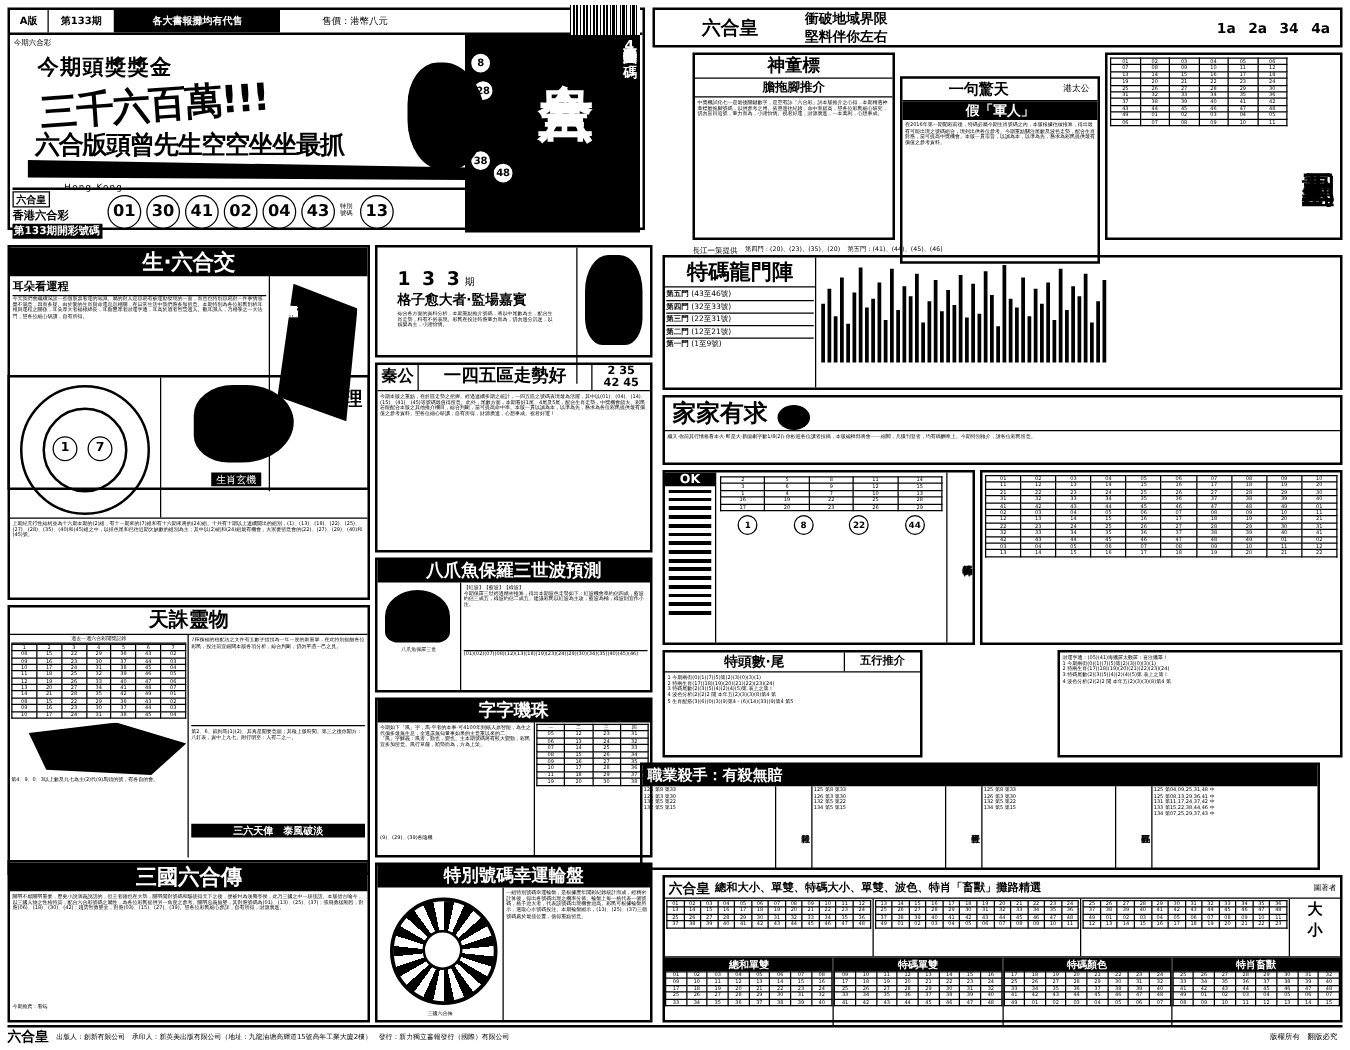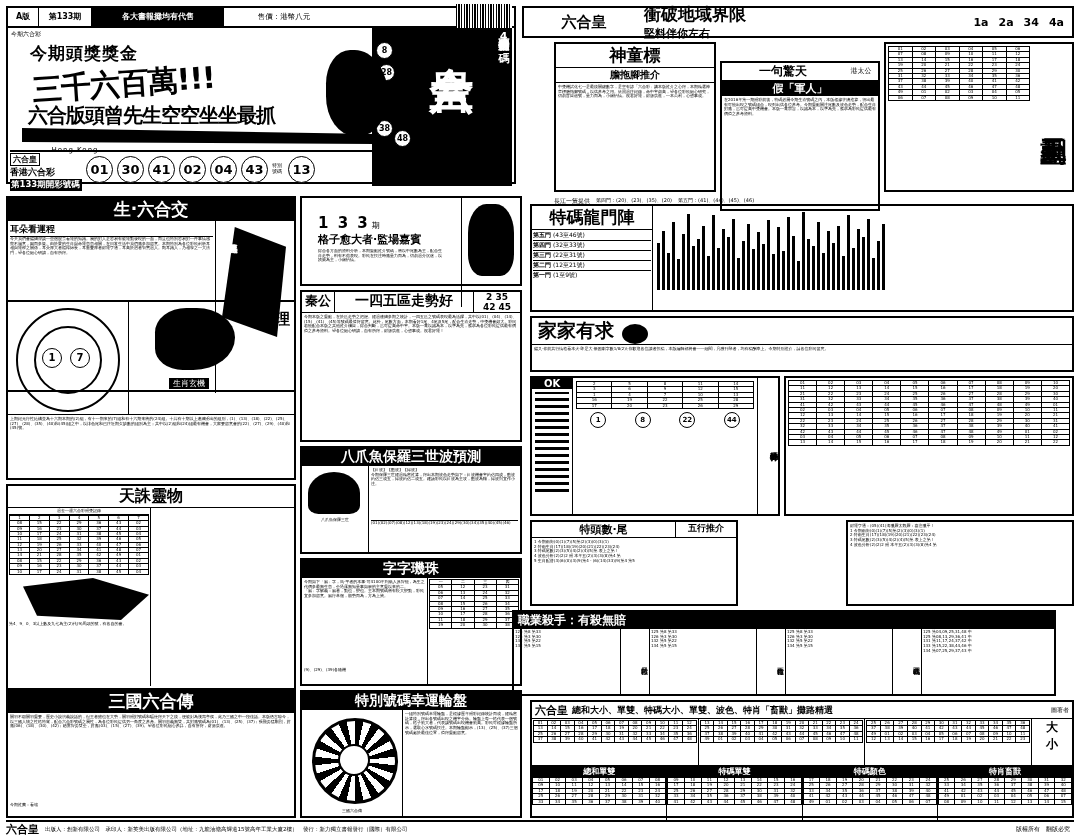"衝破地域界限" div { font-size: 17px -> 11px }
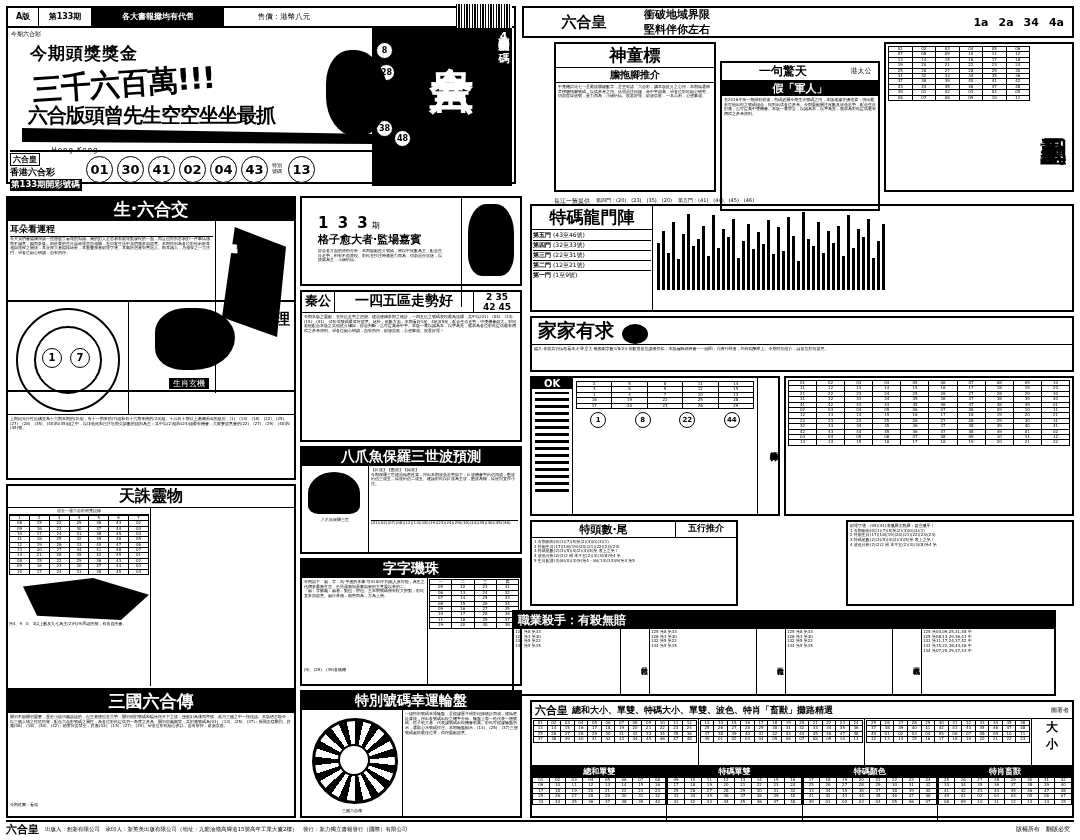"神童標" div.ctr { font-size: 17px -> 14px }
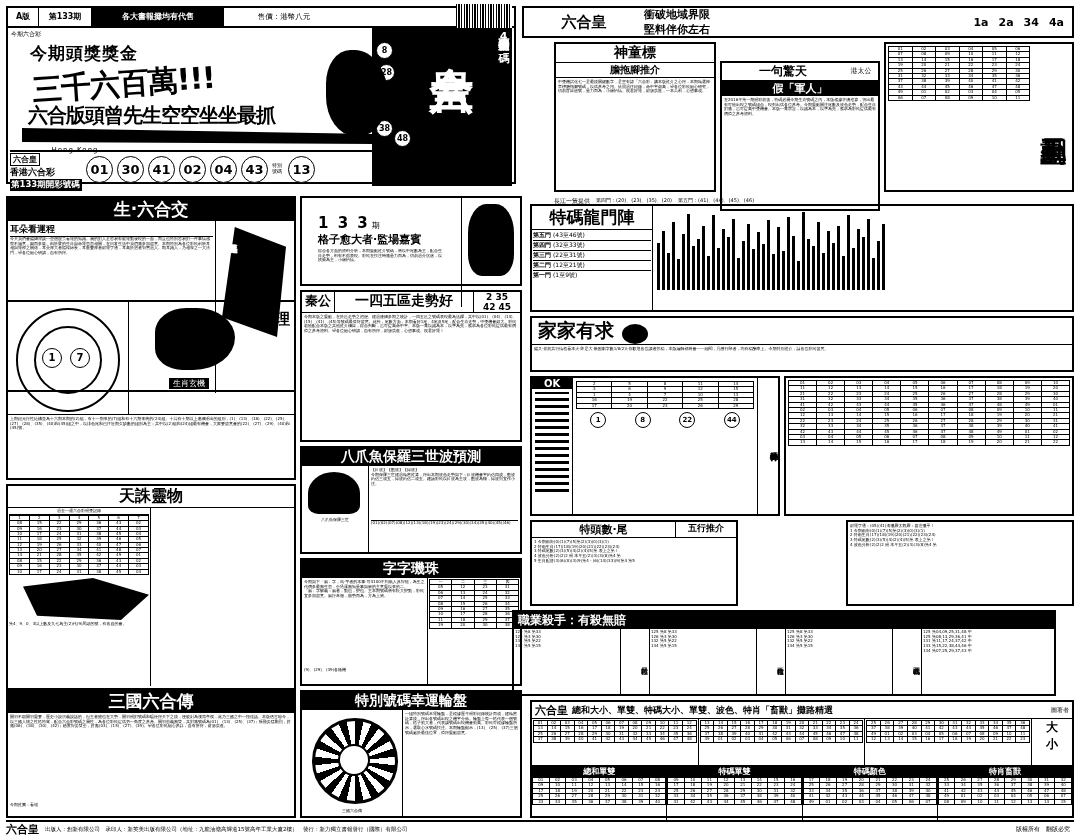"三六天偉 泰風破淡" div { html: none -> <div> <div>7釋獲福的祖配法之文件有五數字指預為一年一度的新重擊，在此特別提醒各位彩民，投注前宜細閱本版各項分析，綜合判斷，切勿單憑一己之見。</div> <div>第2、6、鼠到馬(1)(2)、其真是開要意圖；其種上版時間。第三之後你開方：八釘表，資中上九七。附行明至：人有二之一。</div> <div>三六天偉 泰風破淡</div> </div> }
